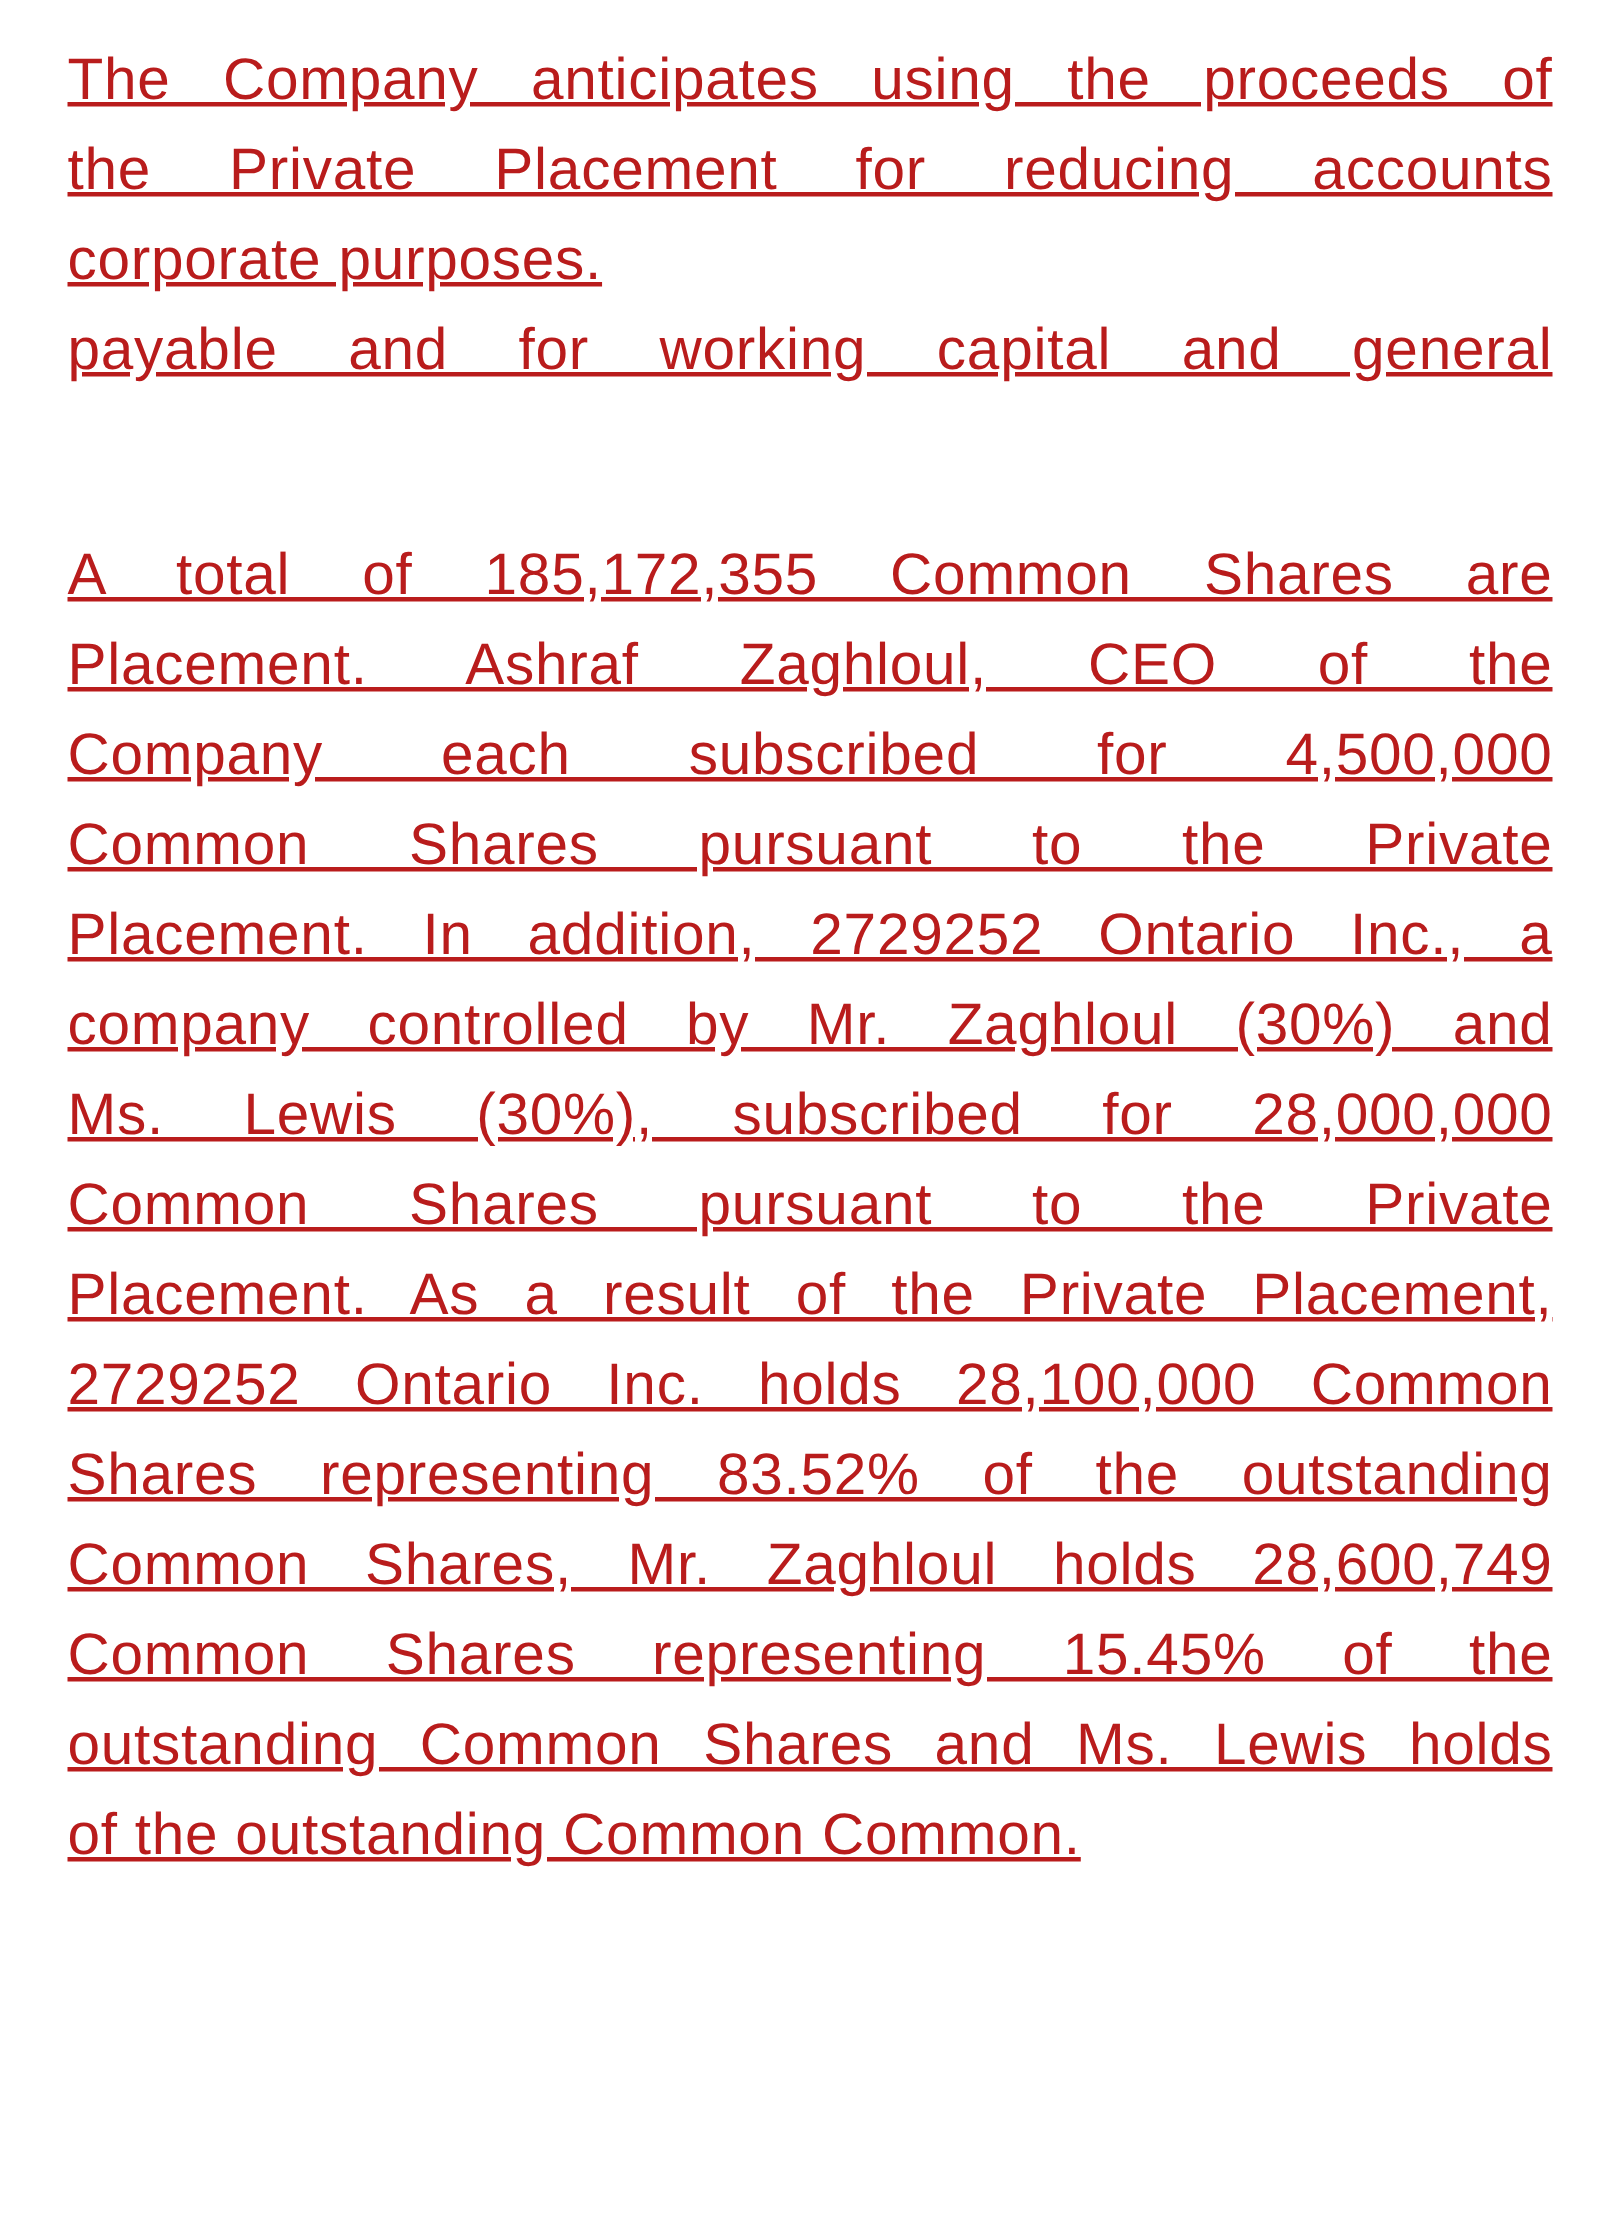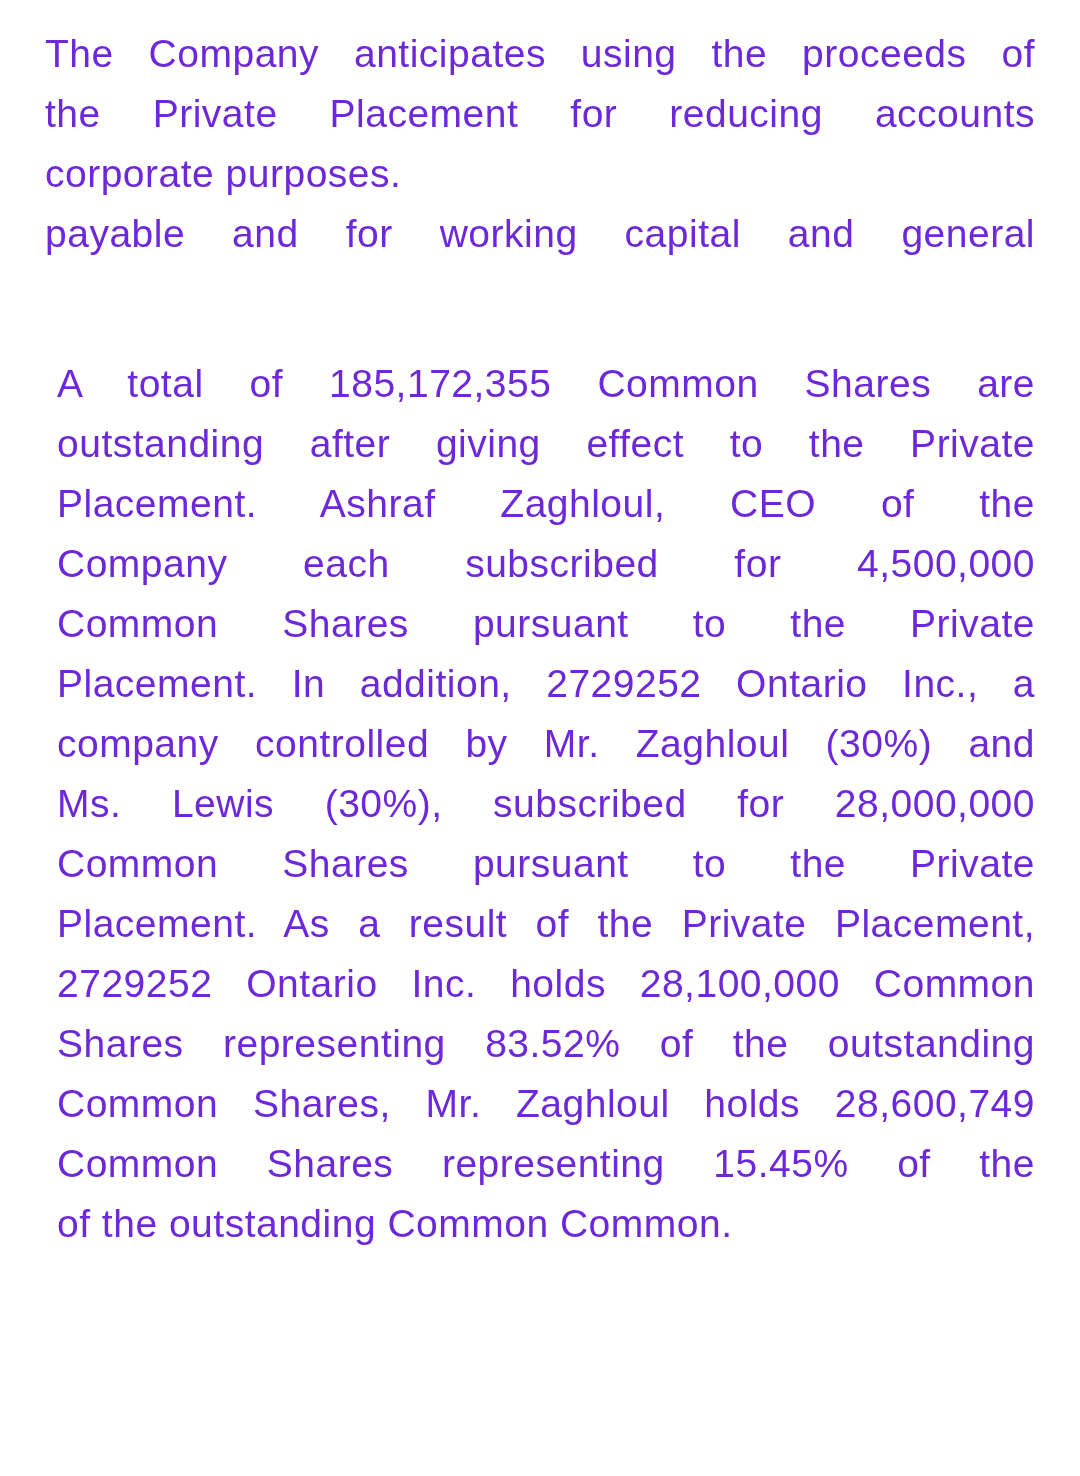"The Company anticipates using the" div.page { color: #6d28d9 -> #b91c1c; text-decoration: none -> underline }
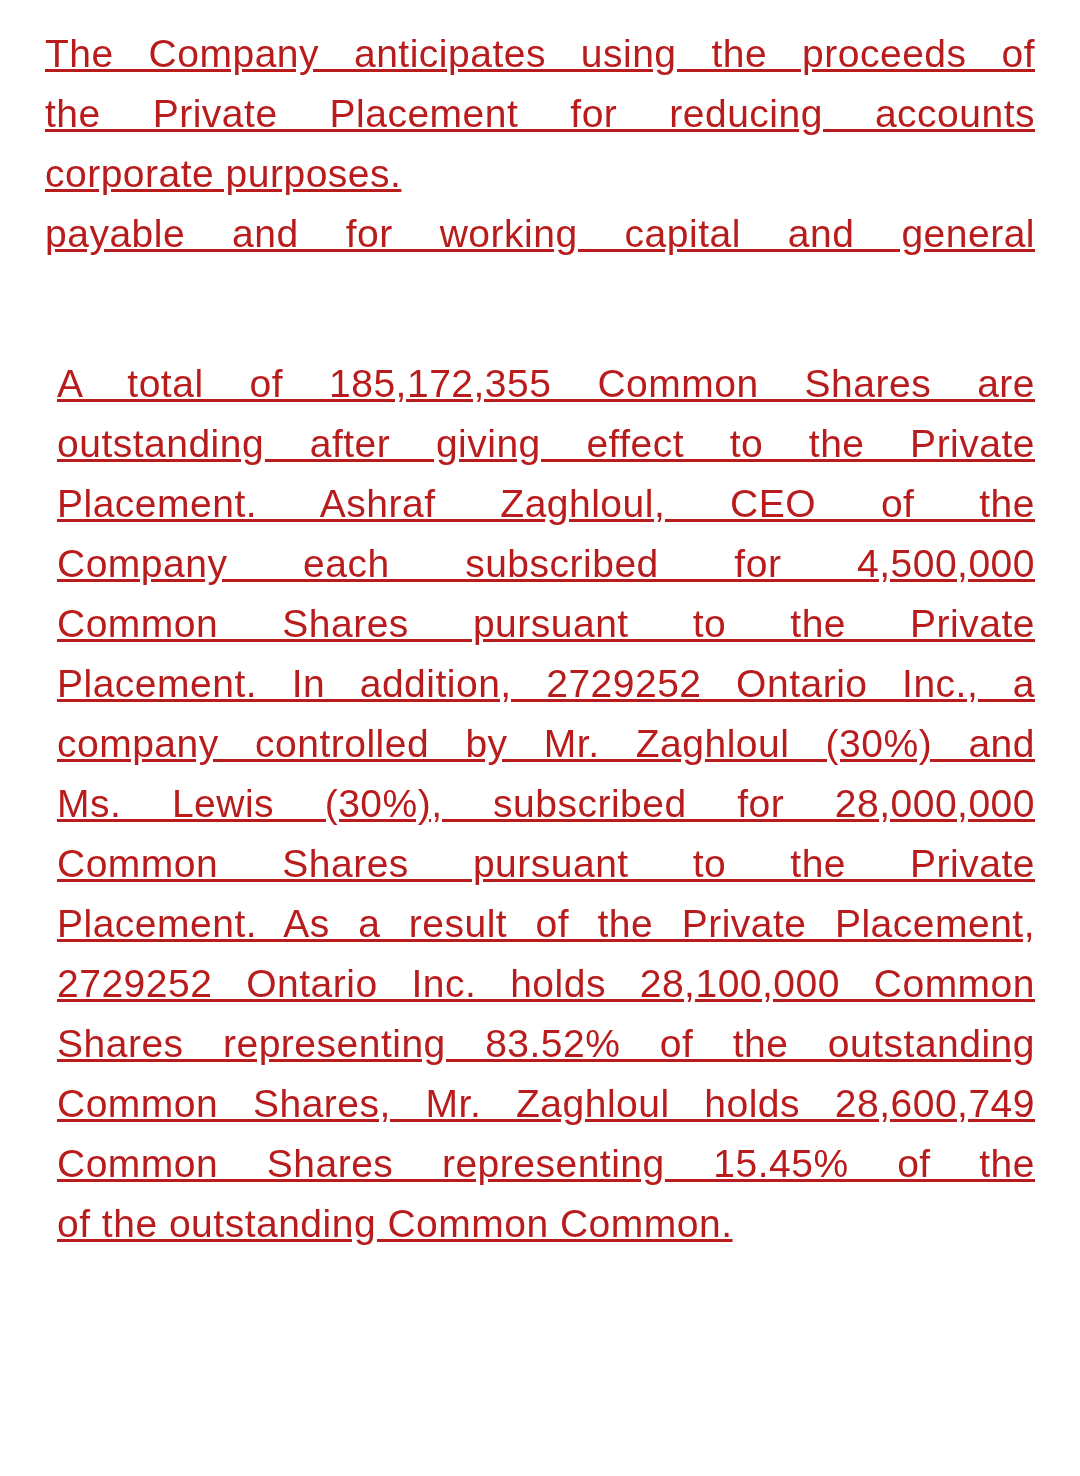"A total of 185,172,355 Common" .paragraph:last-child { margin-left: 12px -> none }
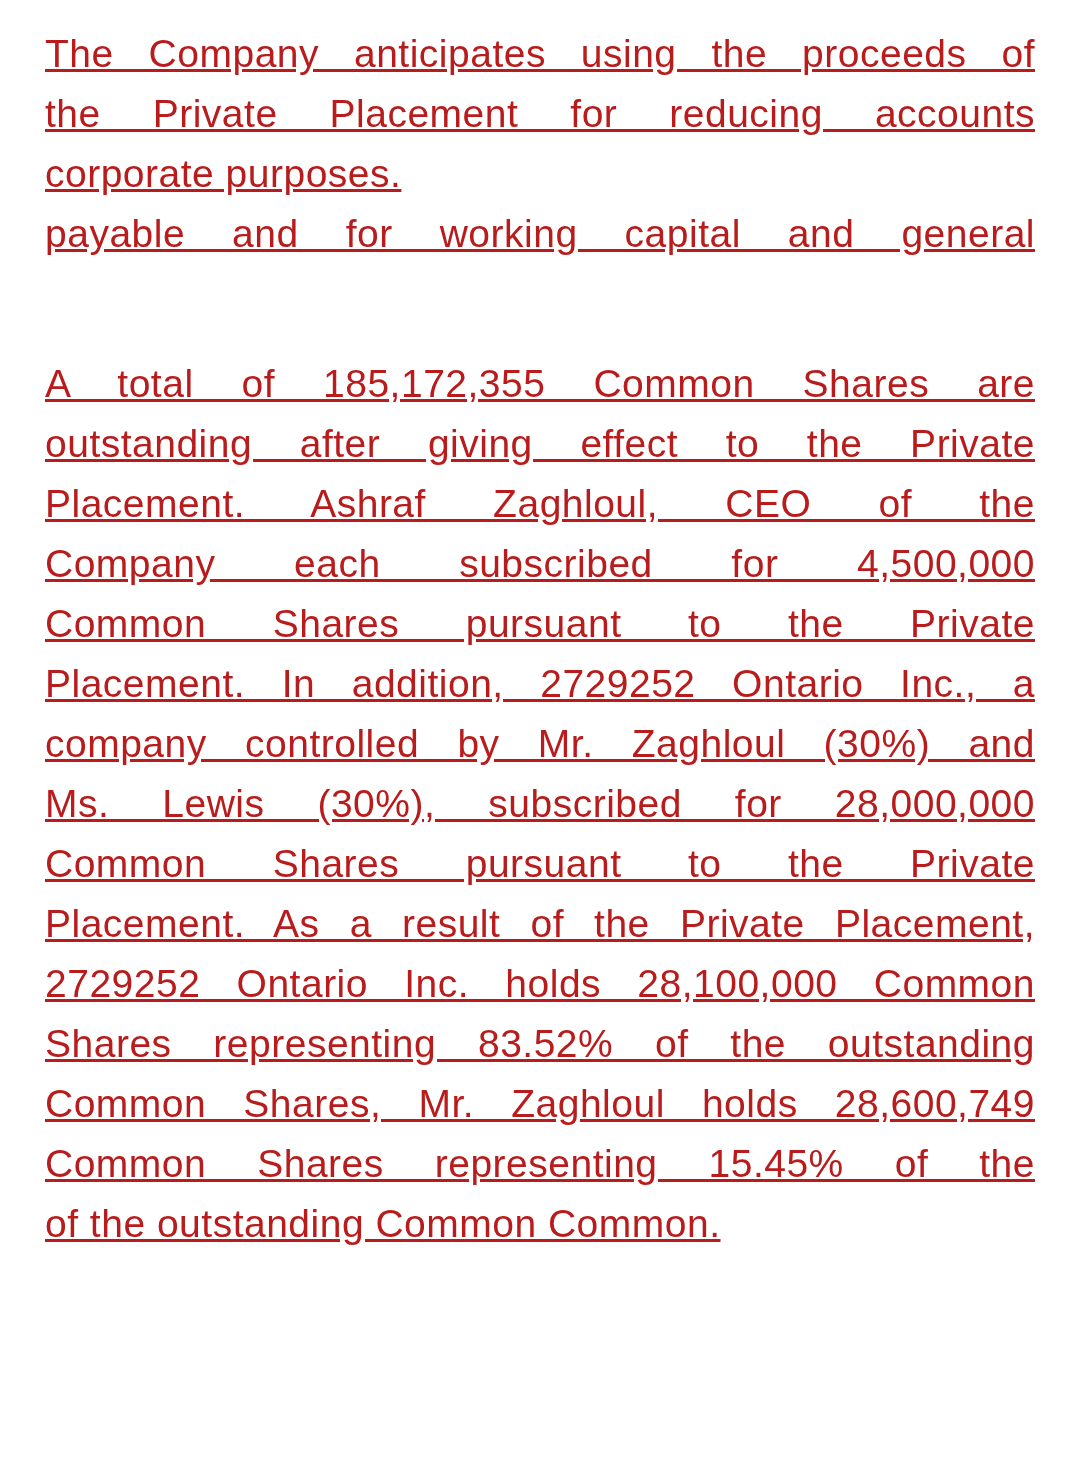"outstanding after giving effect to" div.text-line { html: <div>outstanding after giving effect to the Private</div> -> none }
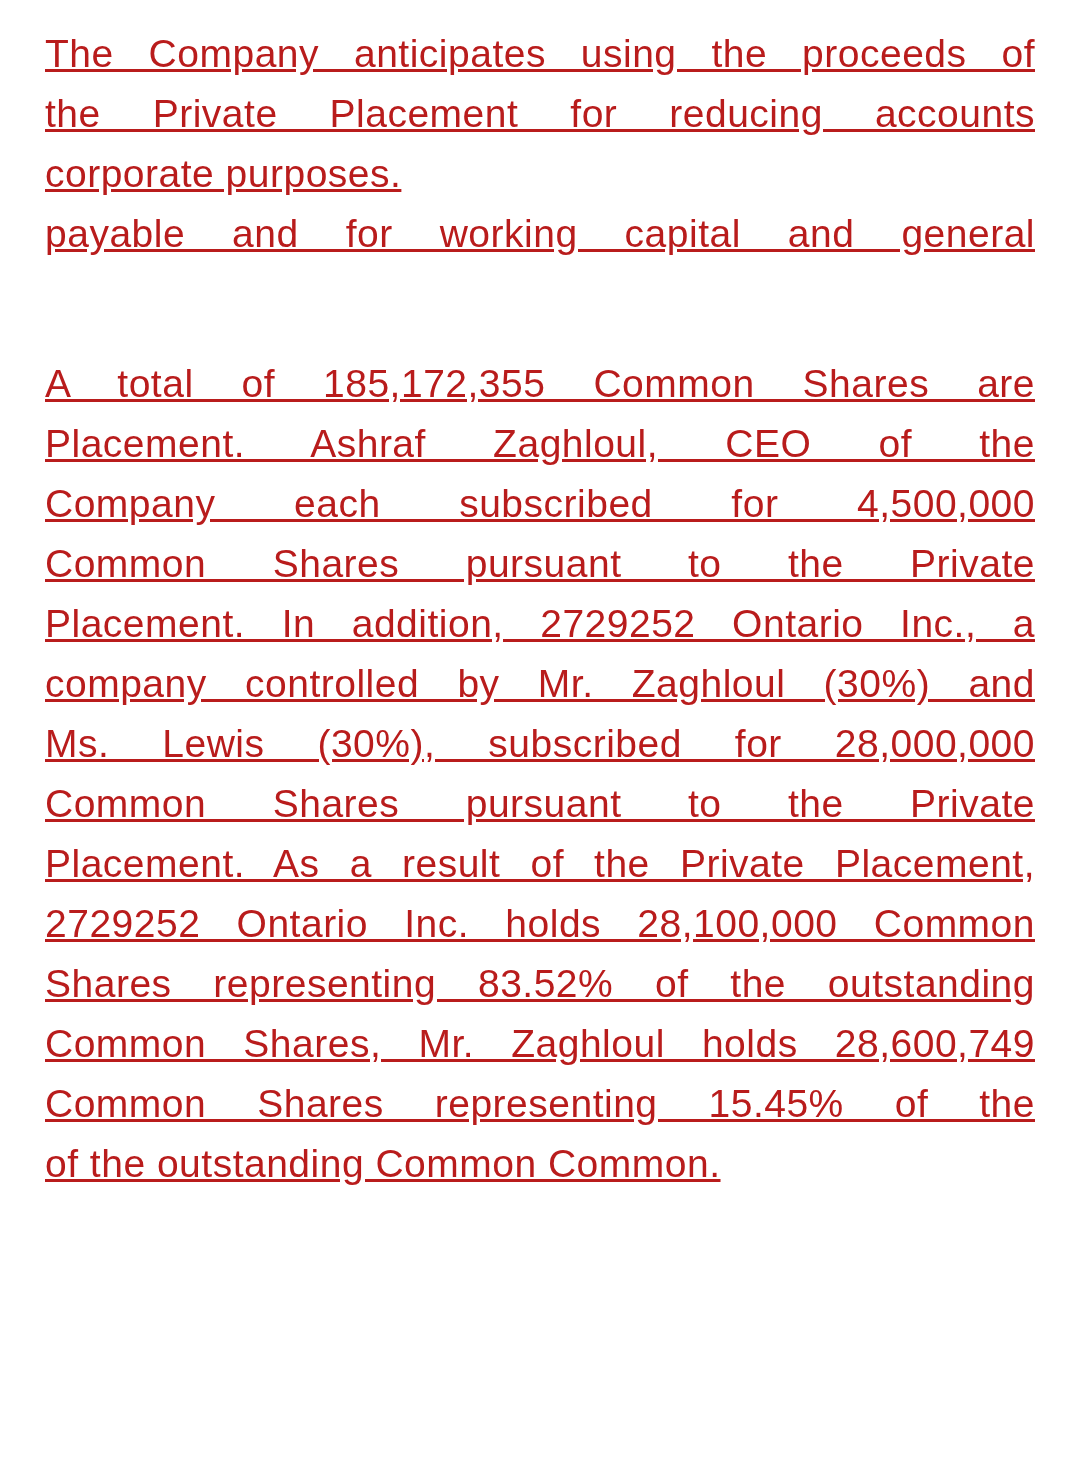"outstanding Common Shares and Ms." div.text-line { html: none -> <div>outstanding Common Shares and Ms. Lewis holds</div> }
